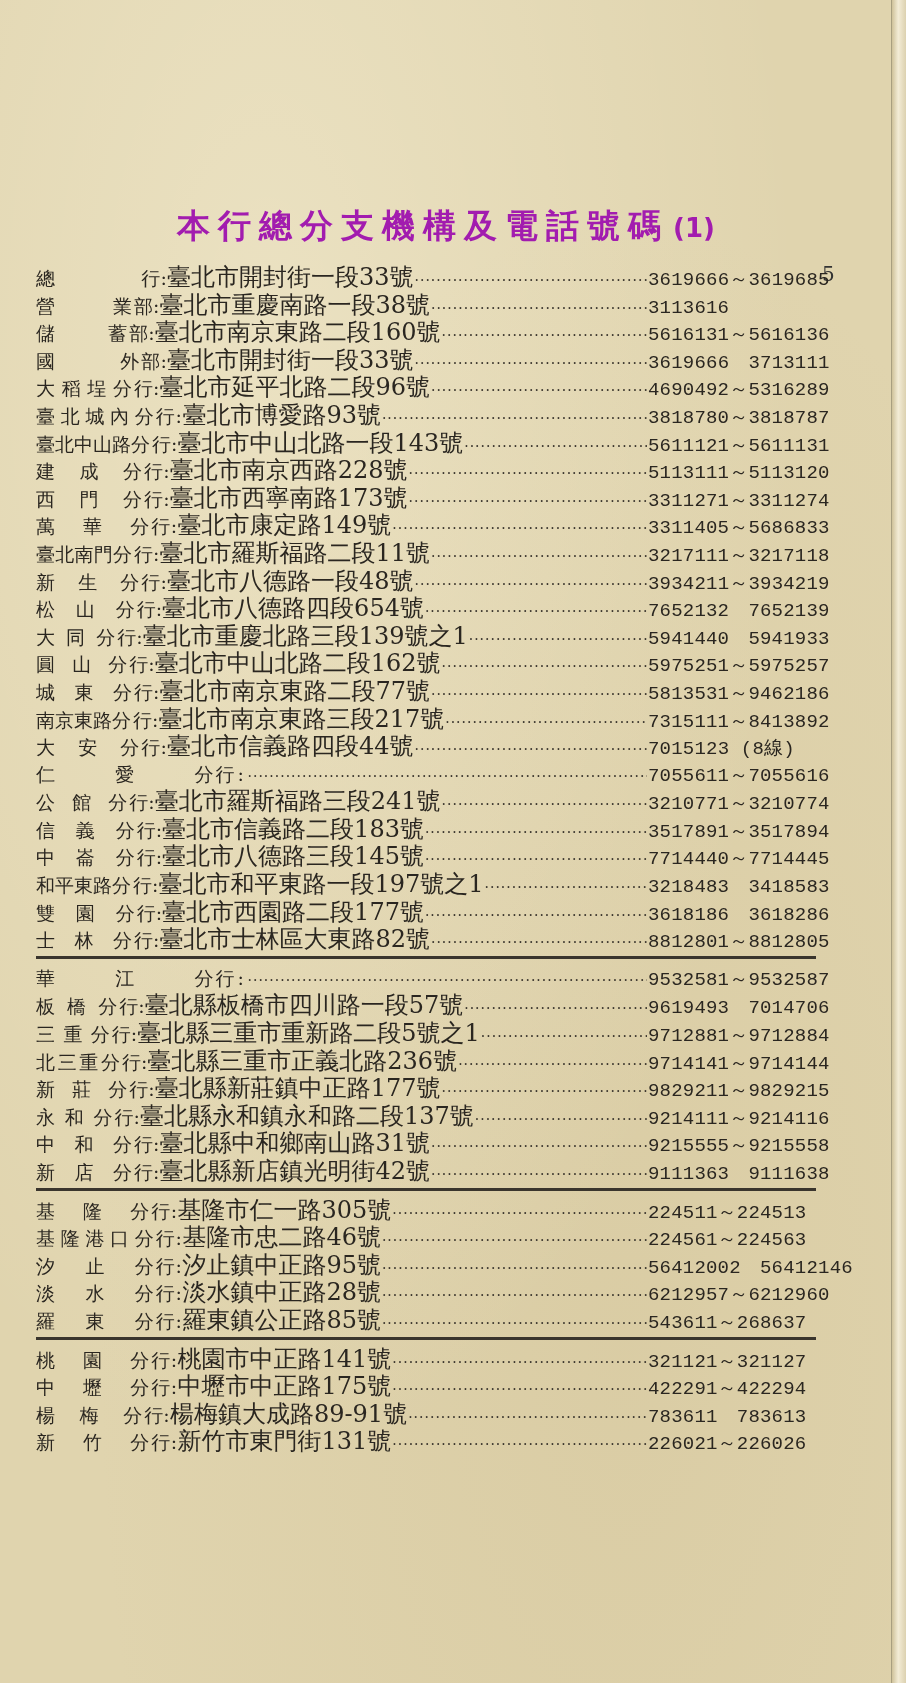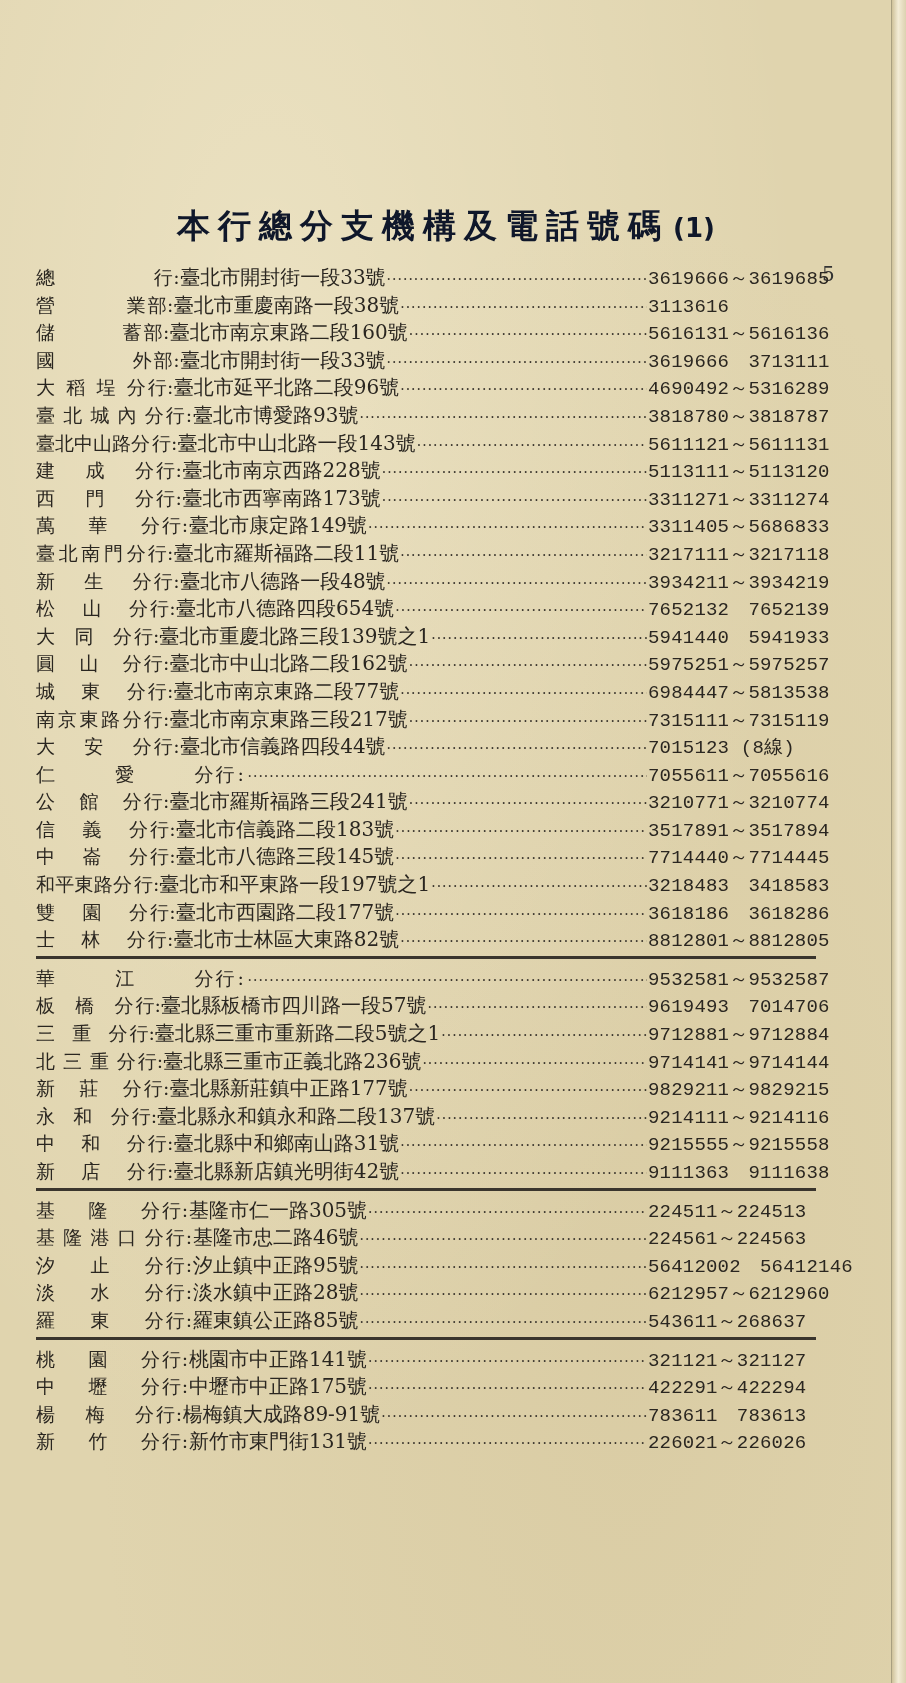"本行總分支機構及電話號碼 (1)" .title { color: #0f172a -> #a21caf }
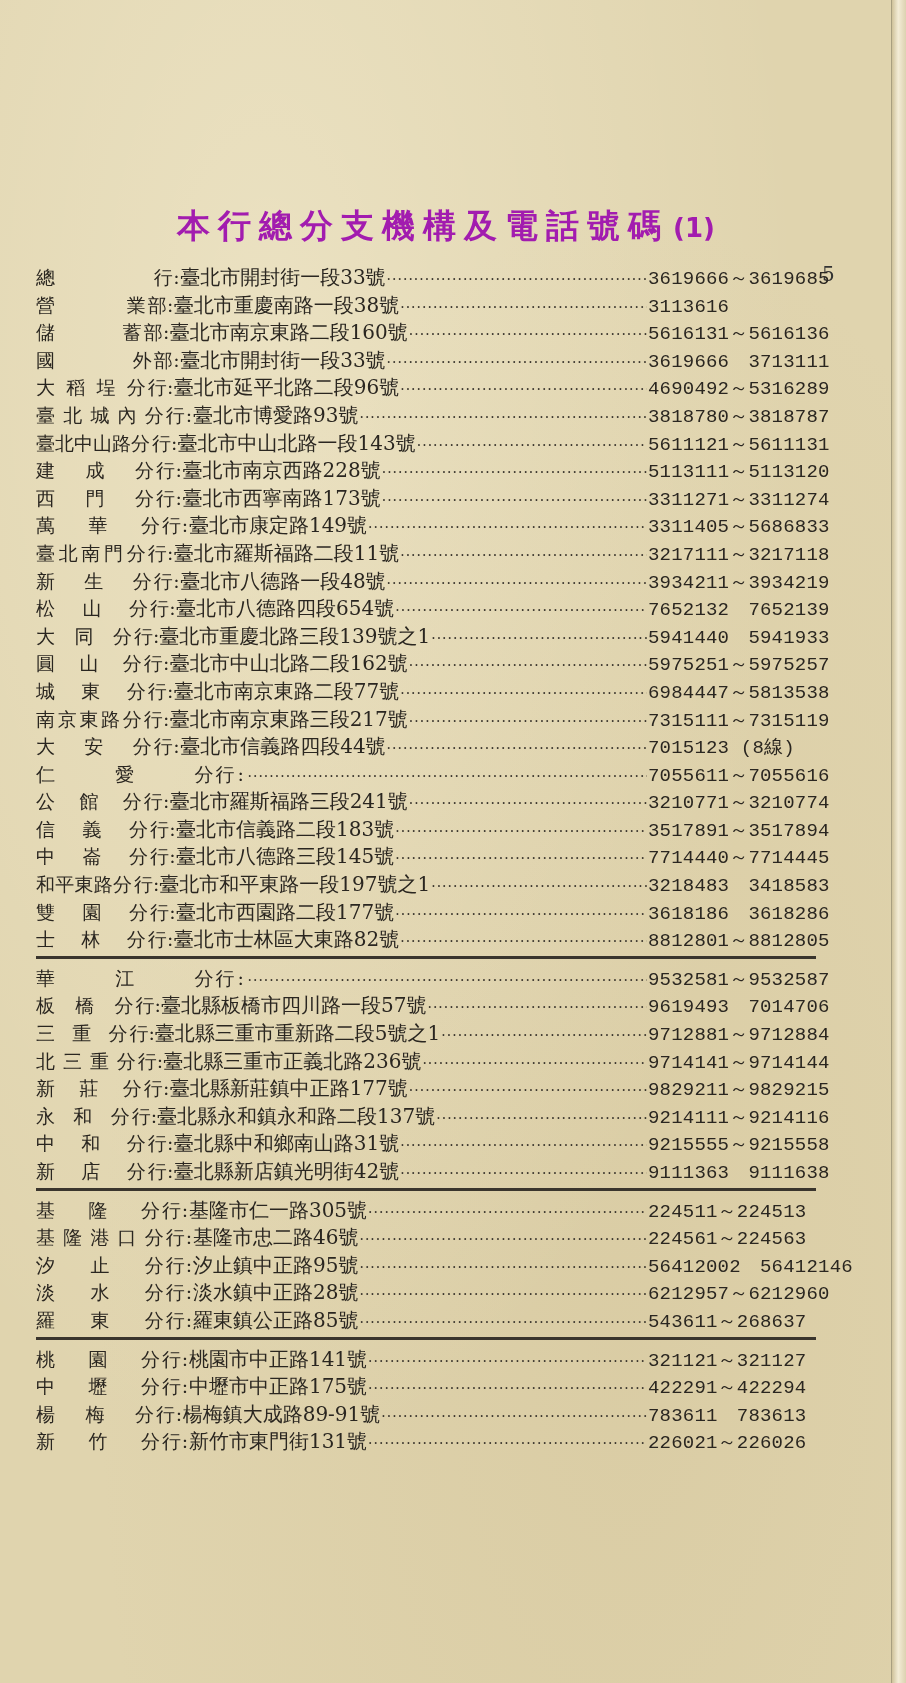"臺北市開封街一段33號" .addr { font-size: 20px -> 24px }
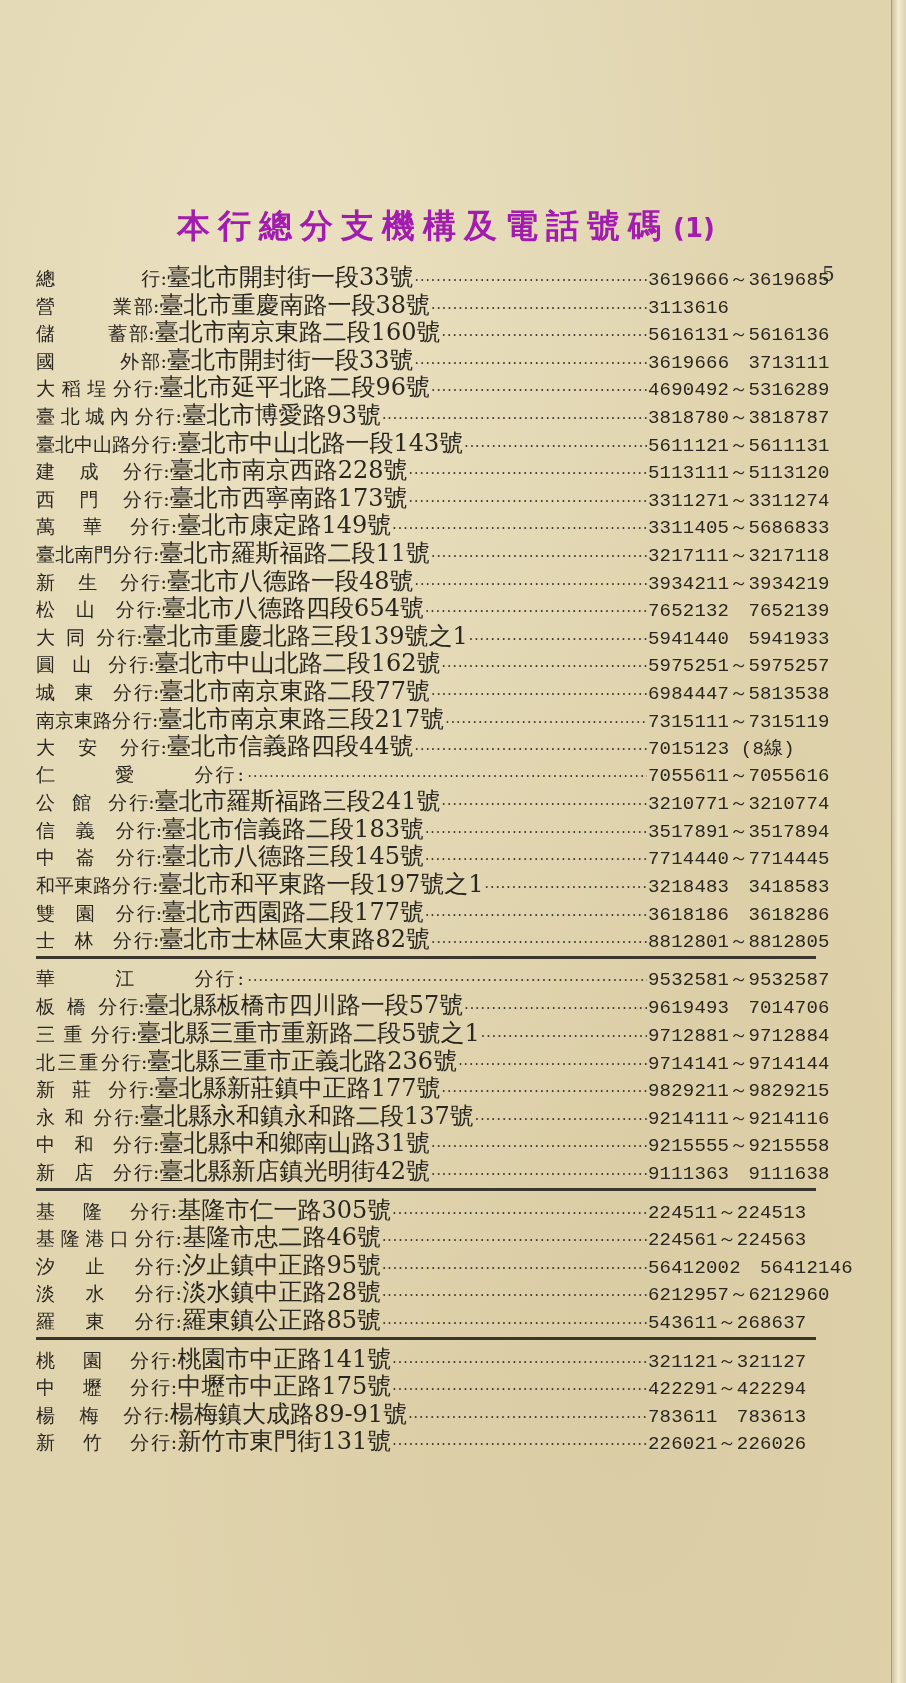"6984447～5813538" span.phone { text: 6984447～5813538 -> 5813531～9462186 }
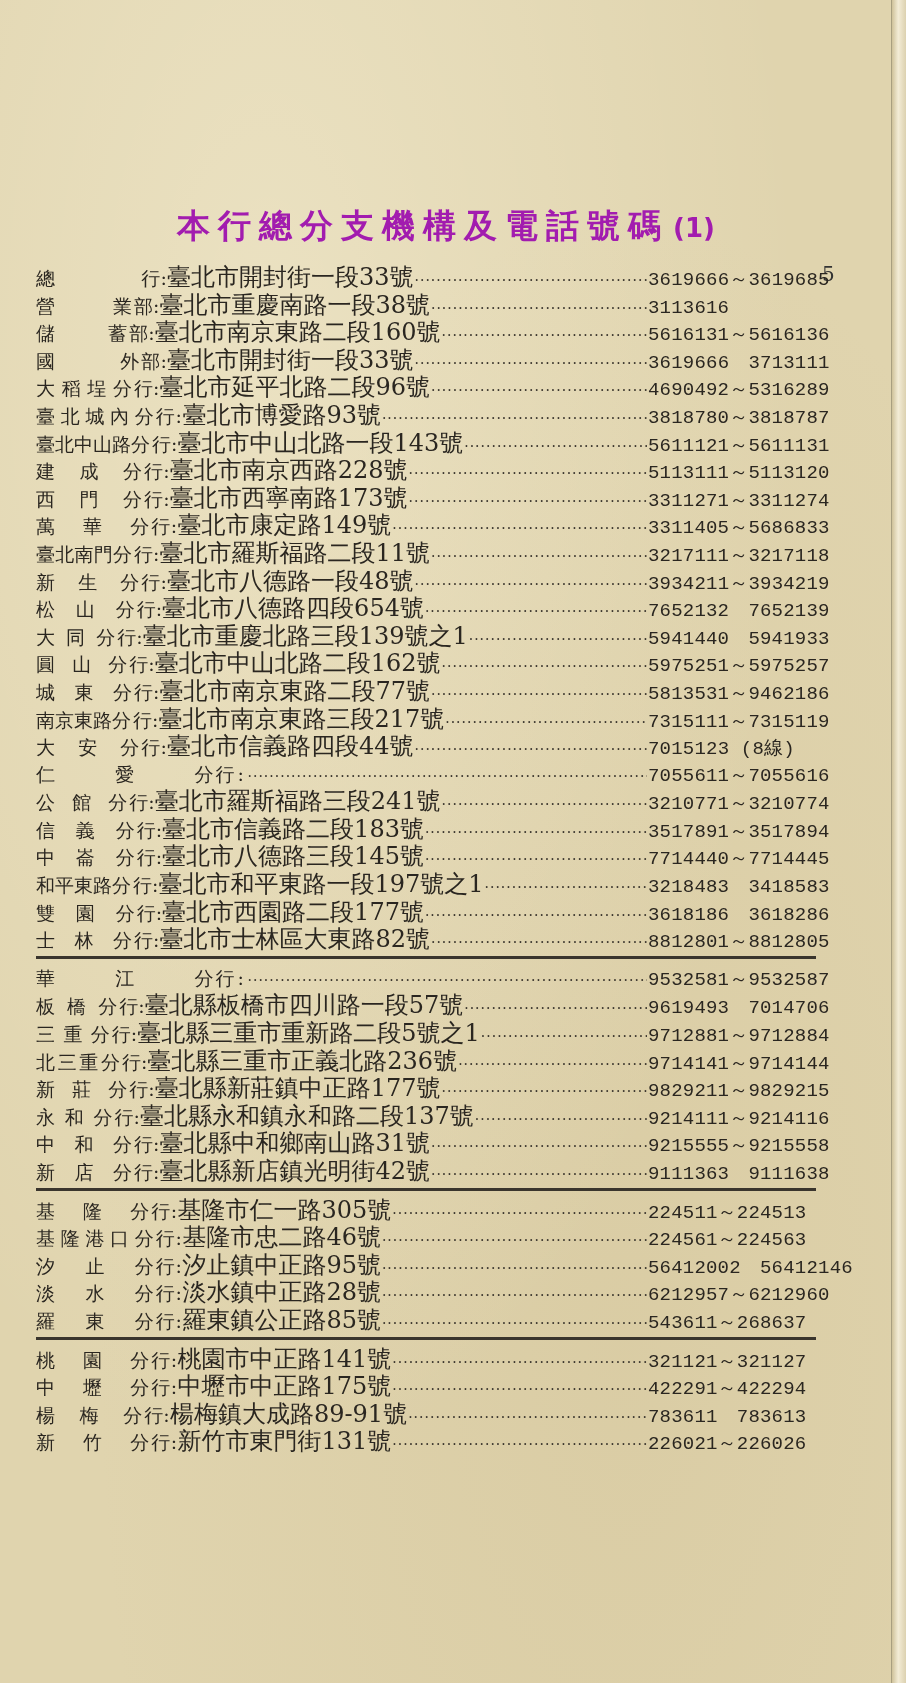"7315111～7315119" span.phone { text: 7315119 -> 8413892 }
